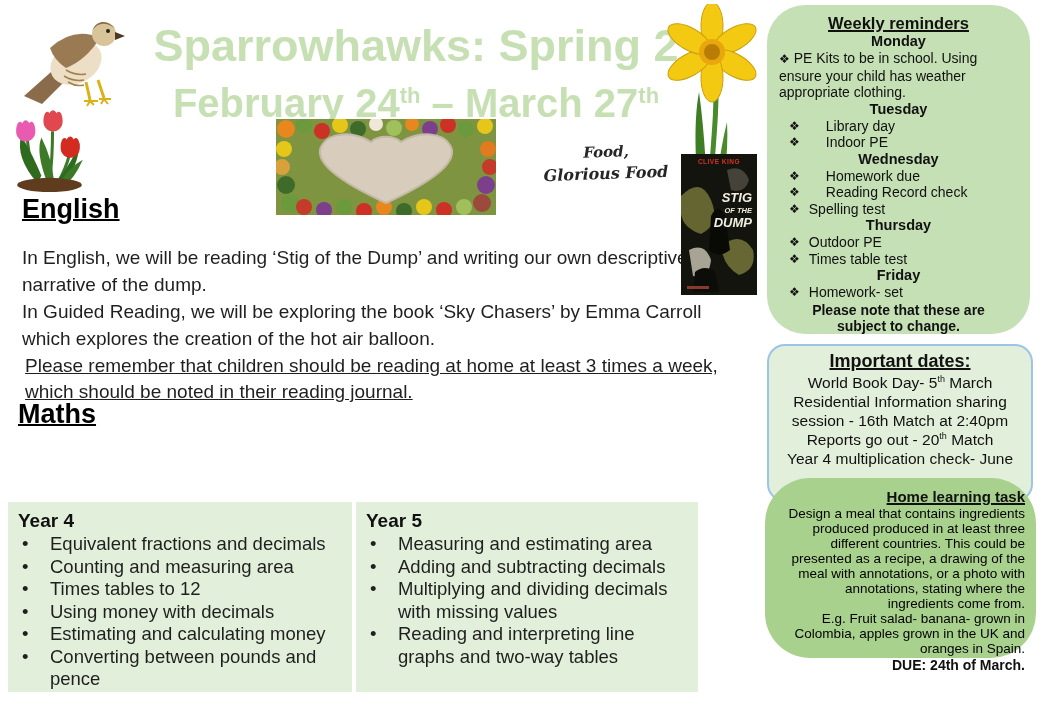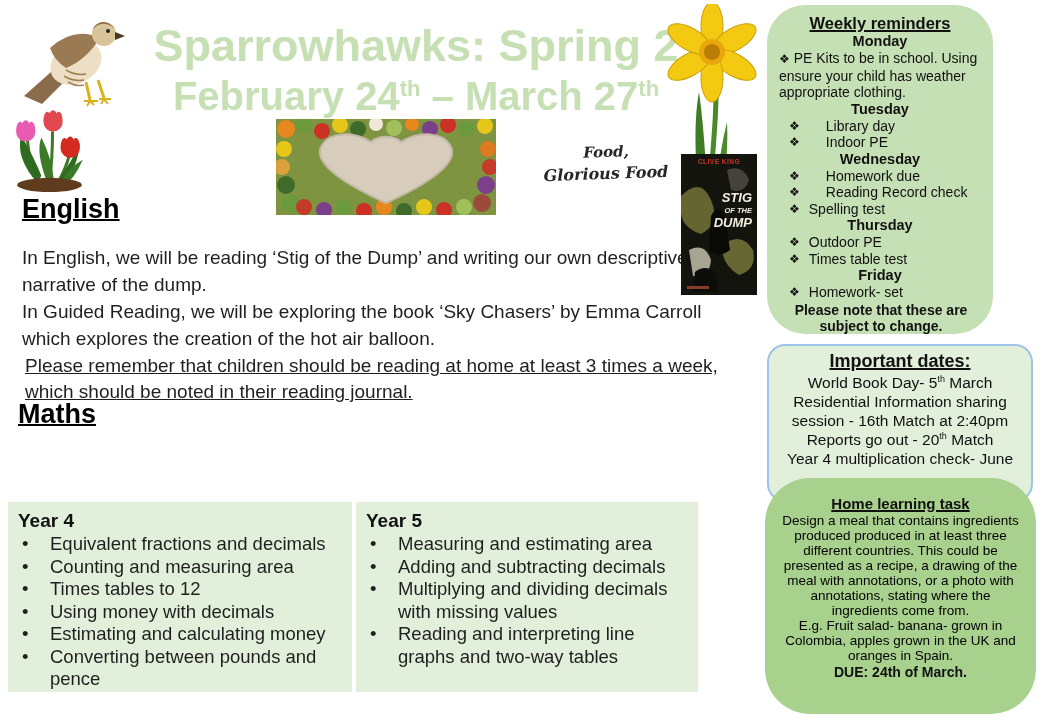"Weekly reminders" .box1 { width: 226px -> 263px }
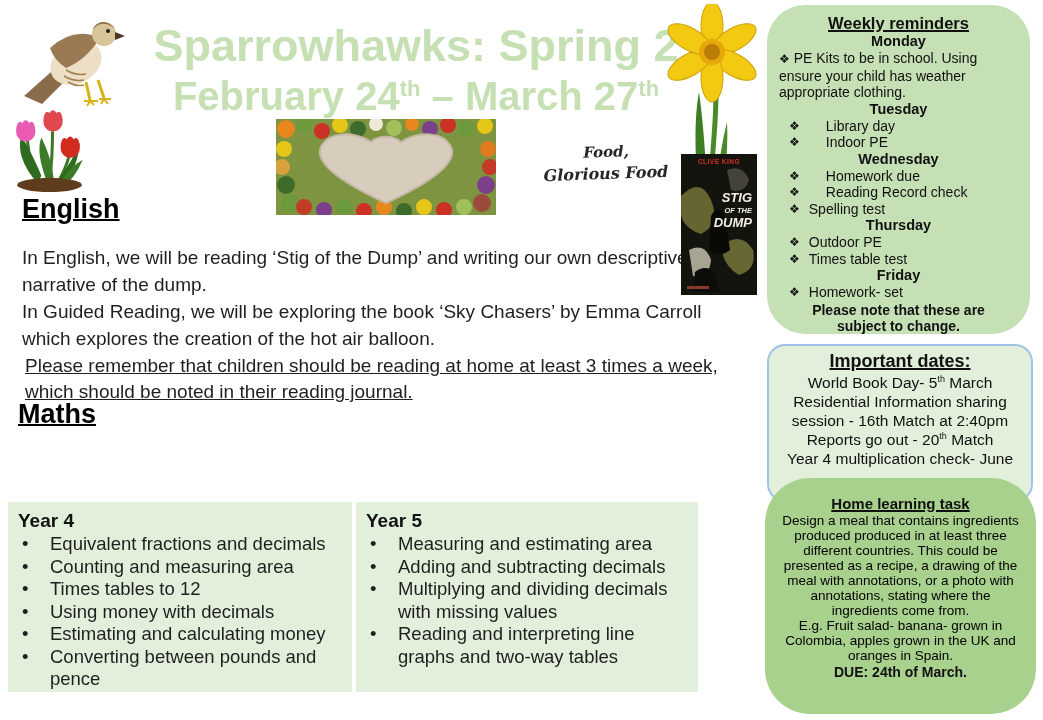"February 24th – March 27th" .title-l2 { margin-top: none -> 7px }
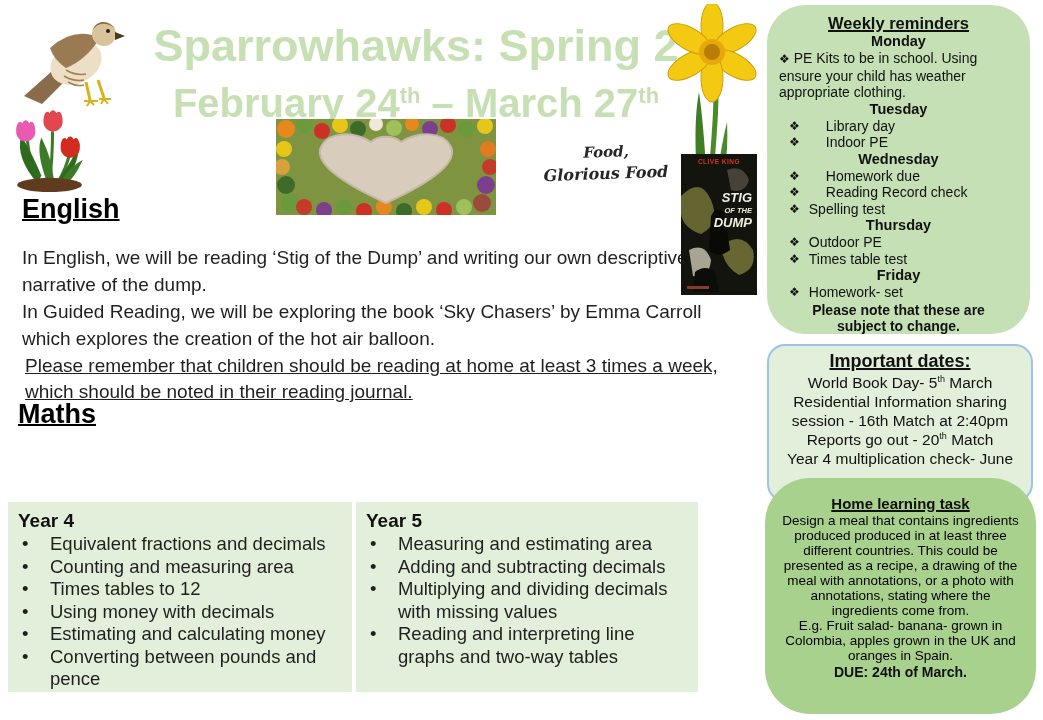"Home learning task" .box3 { height: 236px -> 180px; padding: 16px 11px 6px 11px -> 9px 11px 6px 11px; text-align: none -> right }
